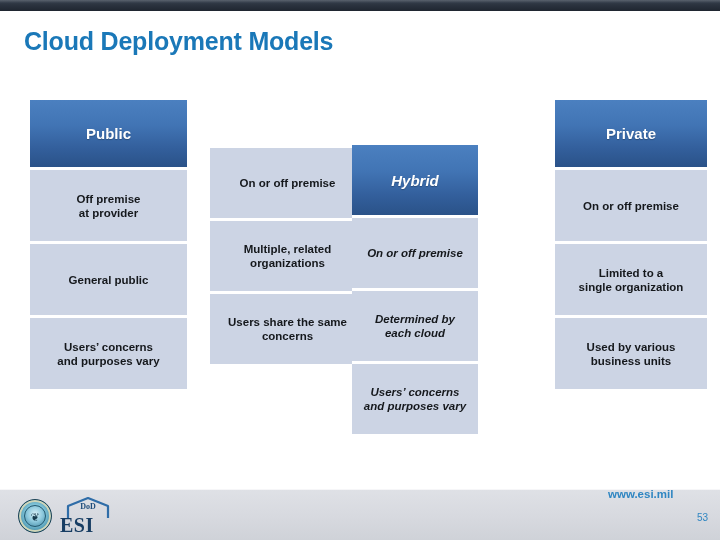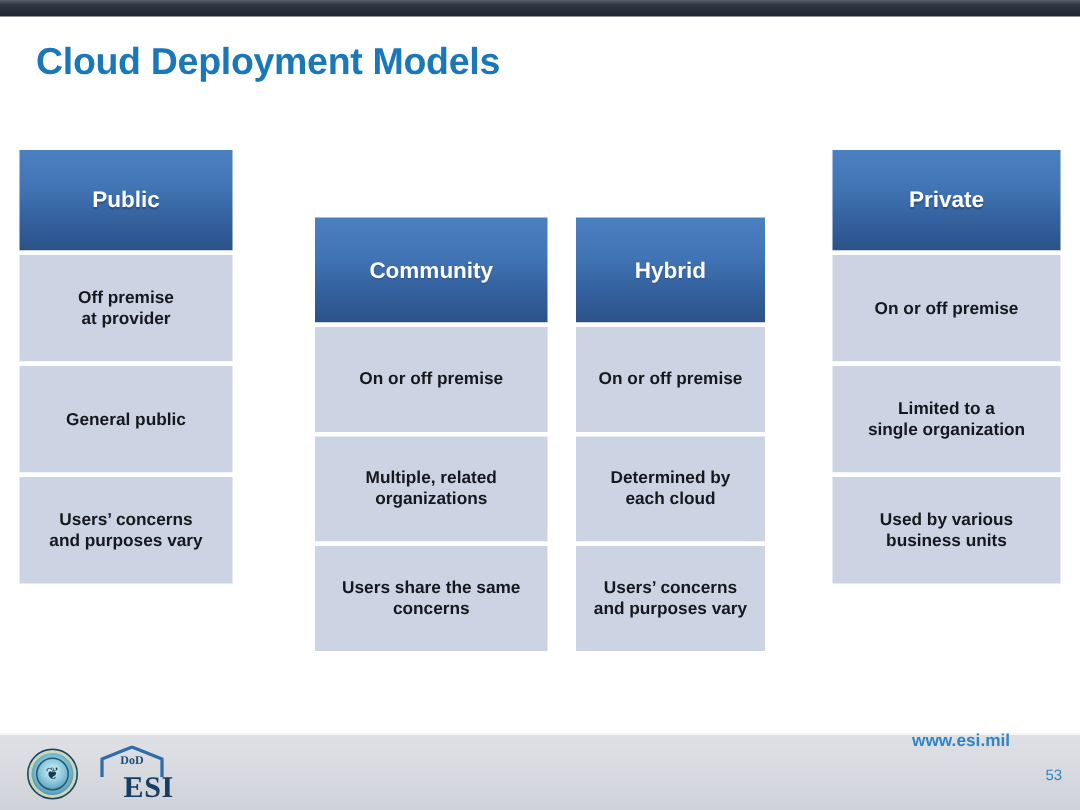"Public" #col-public { left: 13px -> 30px; width: 142px -> 157px }
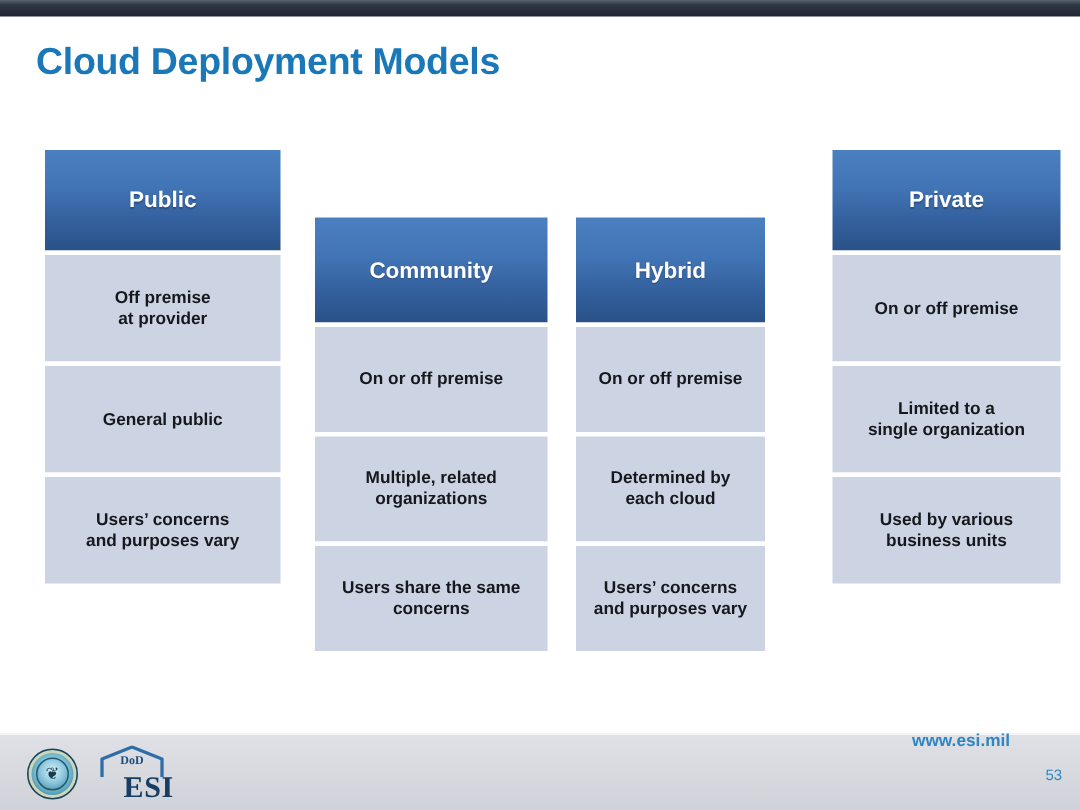"Community" div.col-head { html: <div>Community</div> -> none }
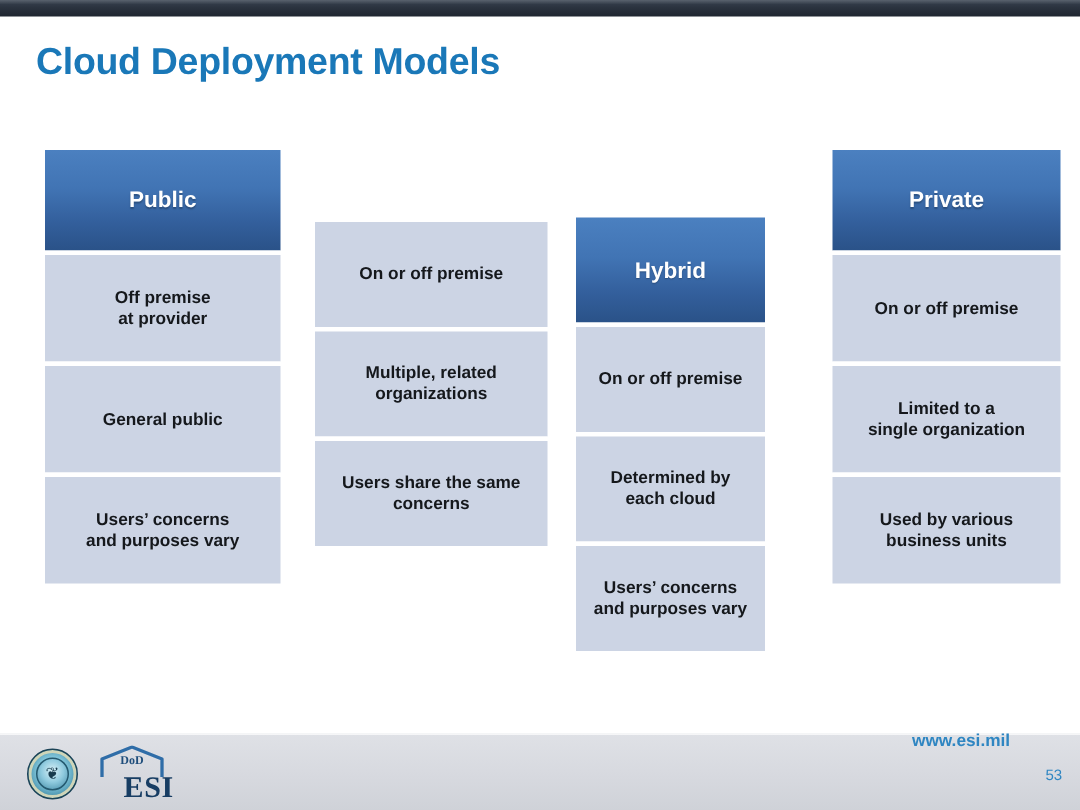"Hybrid" #col-hybrid { font-style: none -> italic; left: 384px -> 352px }
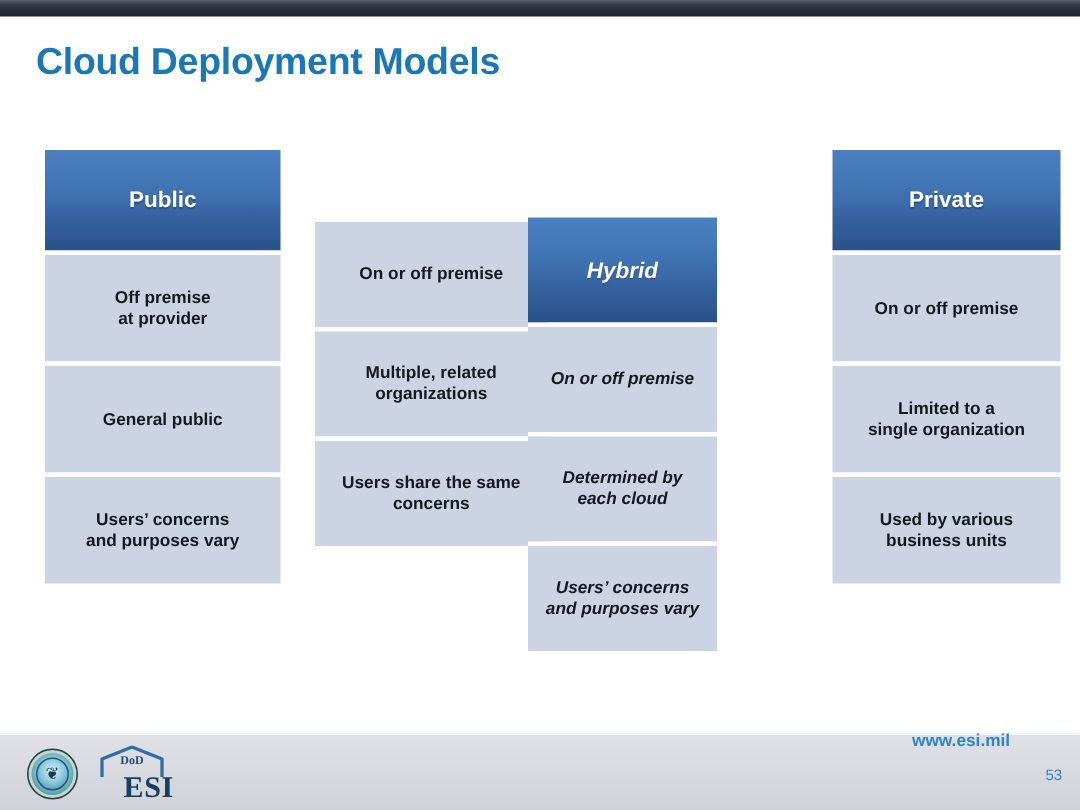"ESI" #esi-text { text-align: right -> left }
